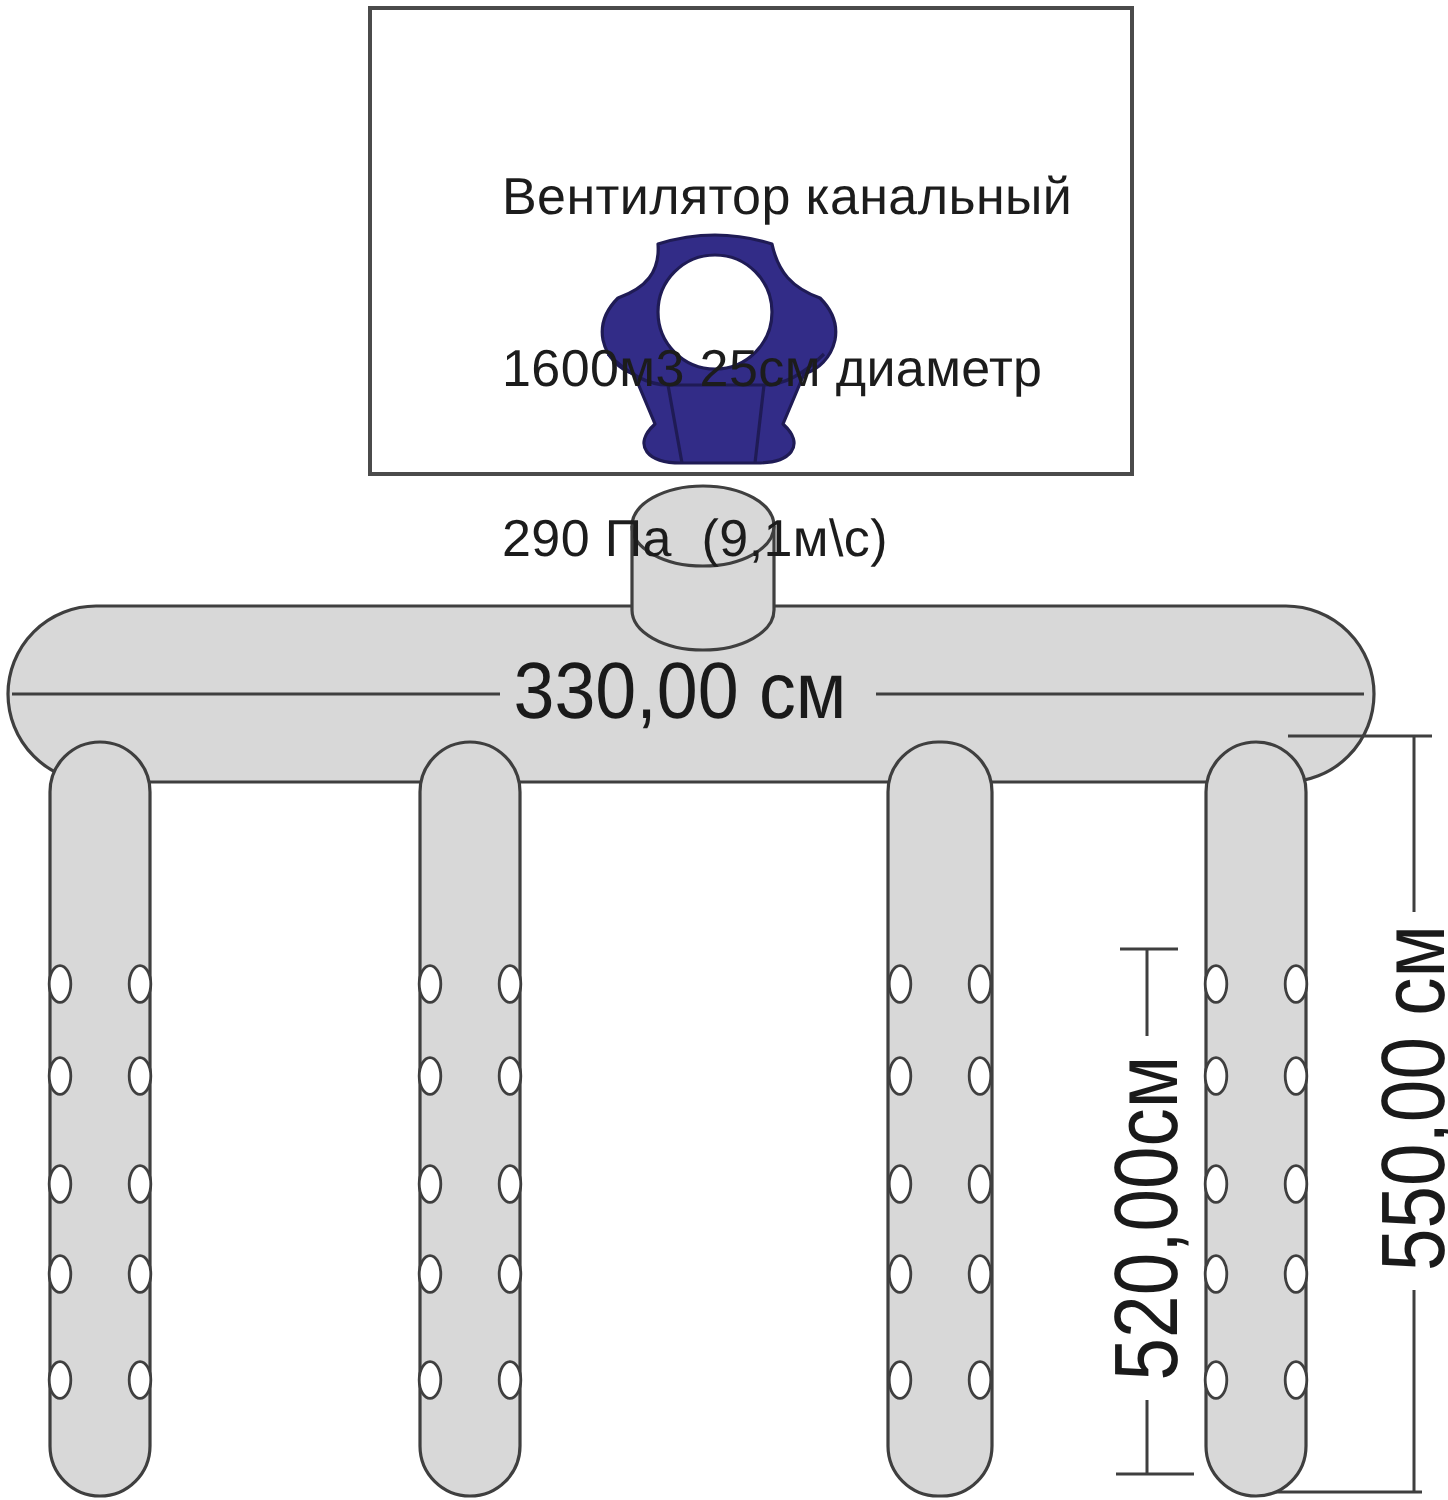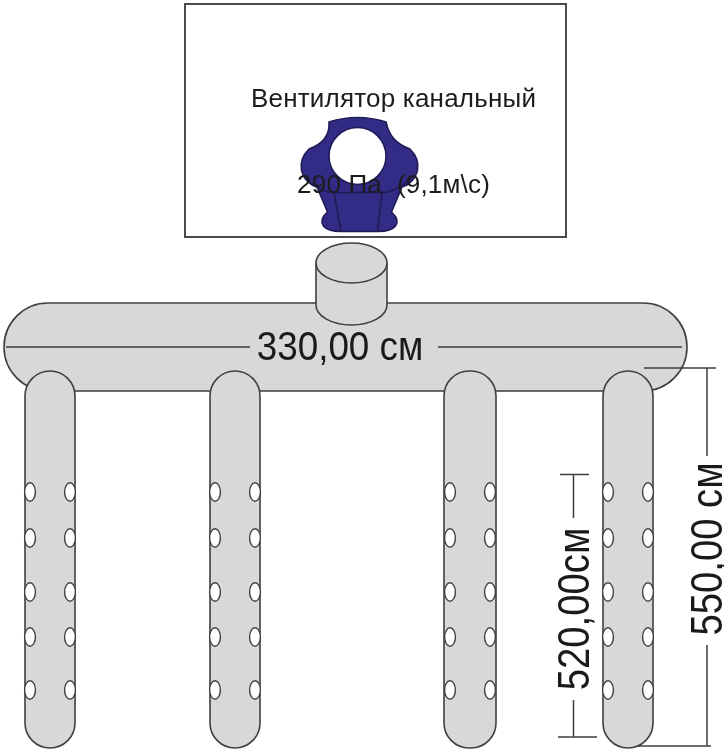"Вентилятор канальный" .spec-text { text-align: center -> none }
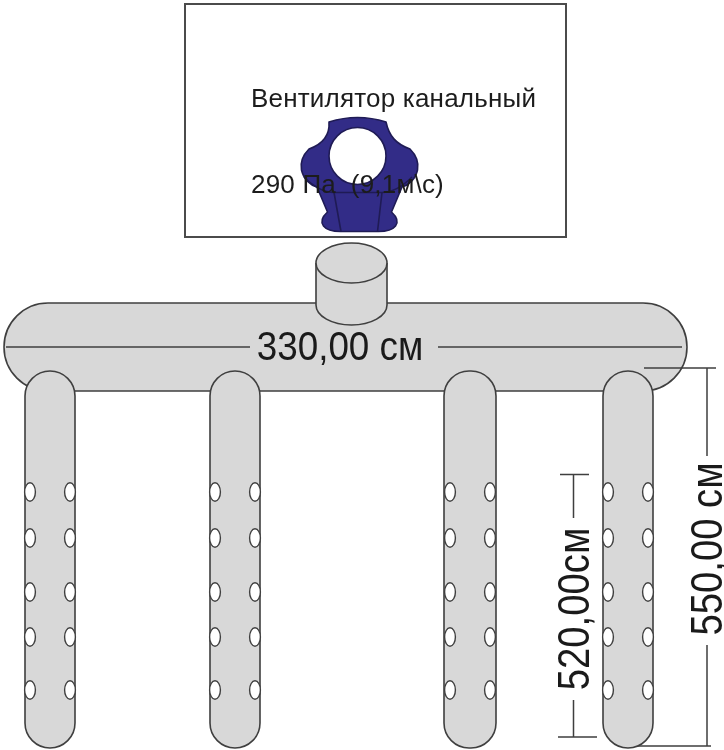"1600м3 25см диаметр" div { html: none -> <div>1600м3 25см диаметр</div> }
